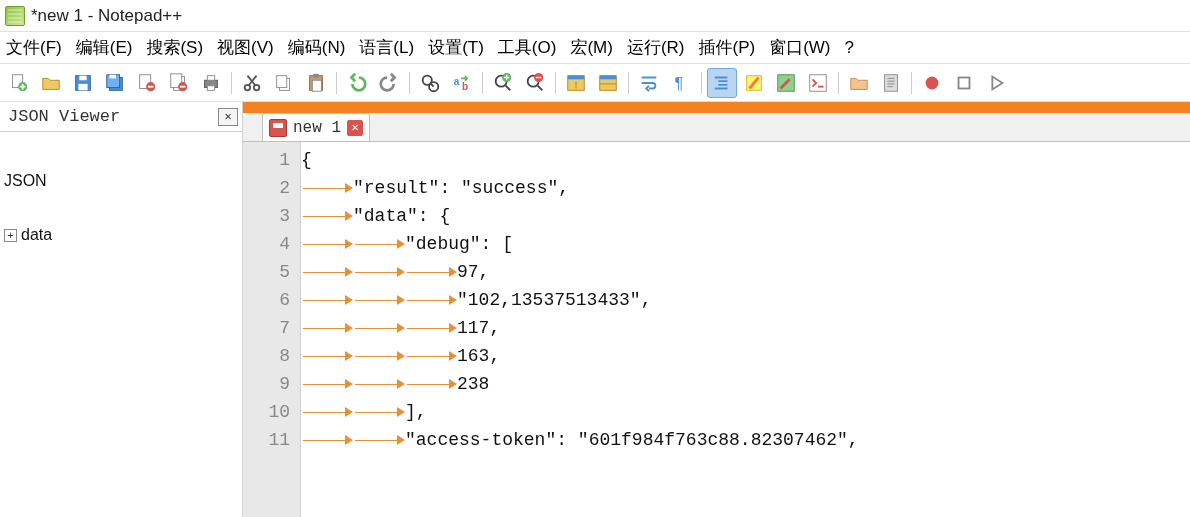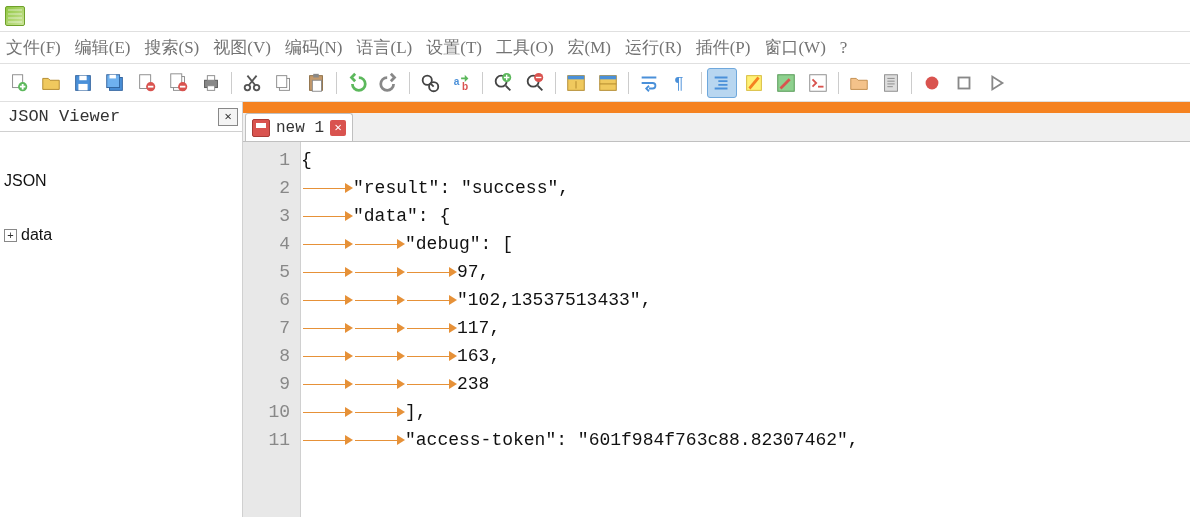"*new 1 - Notepad++" div.titlebar-text { html: none -> <div>*new 1 - Notepad++</div> }
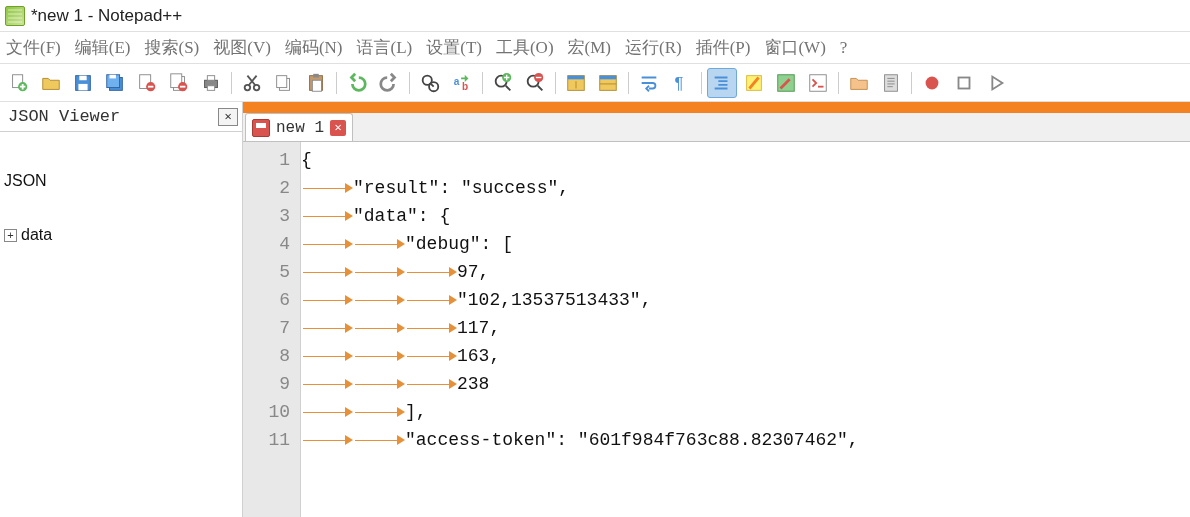"文件(F)" .menu-item { color: #737373 -> #000000; font-family: Liberation Serif, serif -> none }
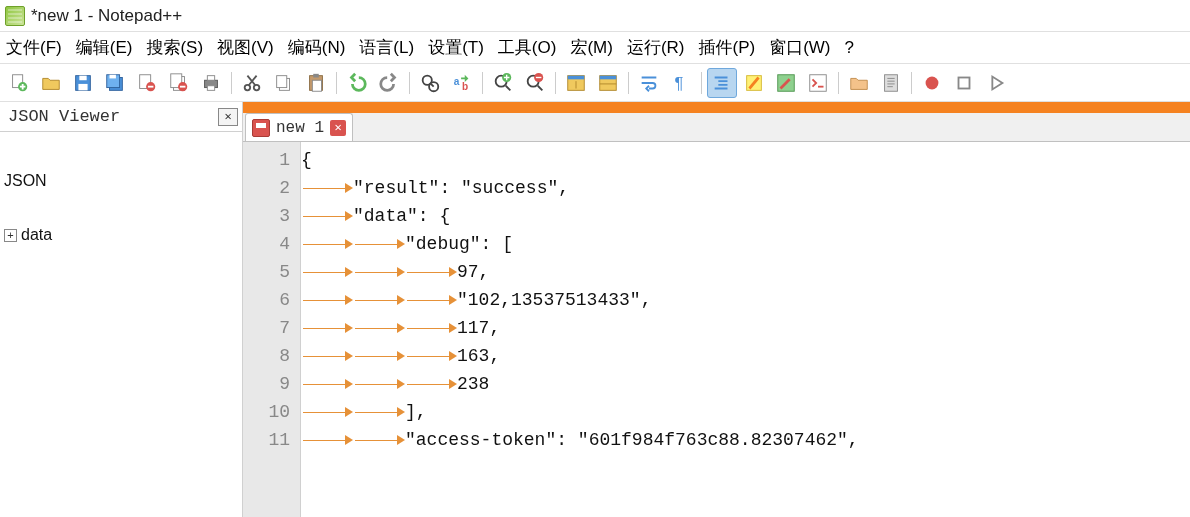"new 1" .editor-tabs { padding-left: 2px -> 19px }
